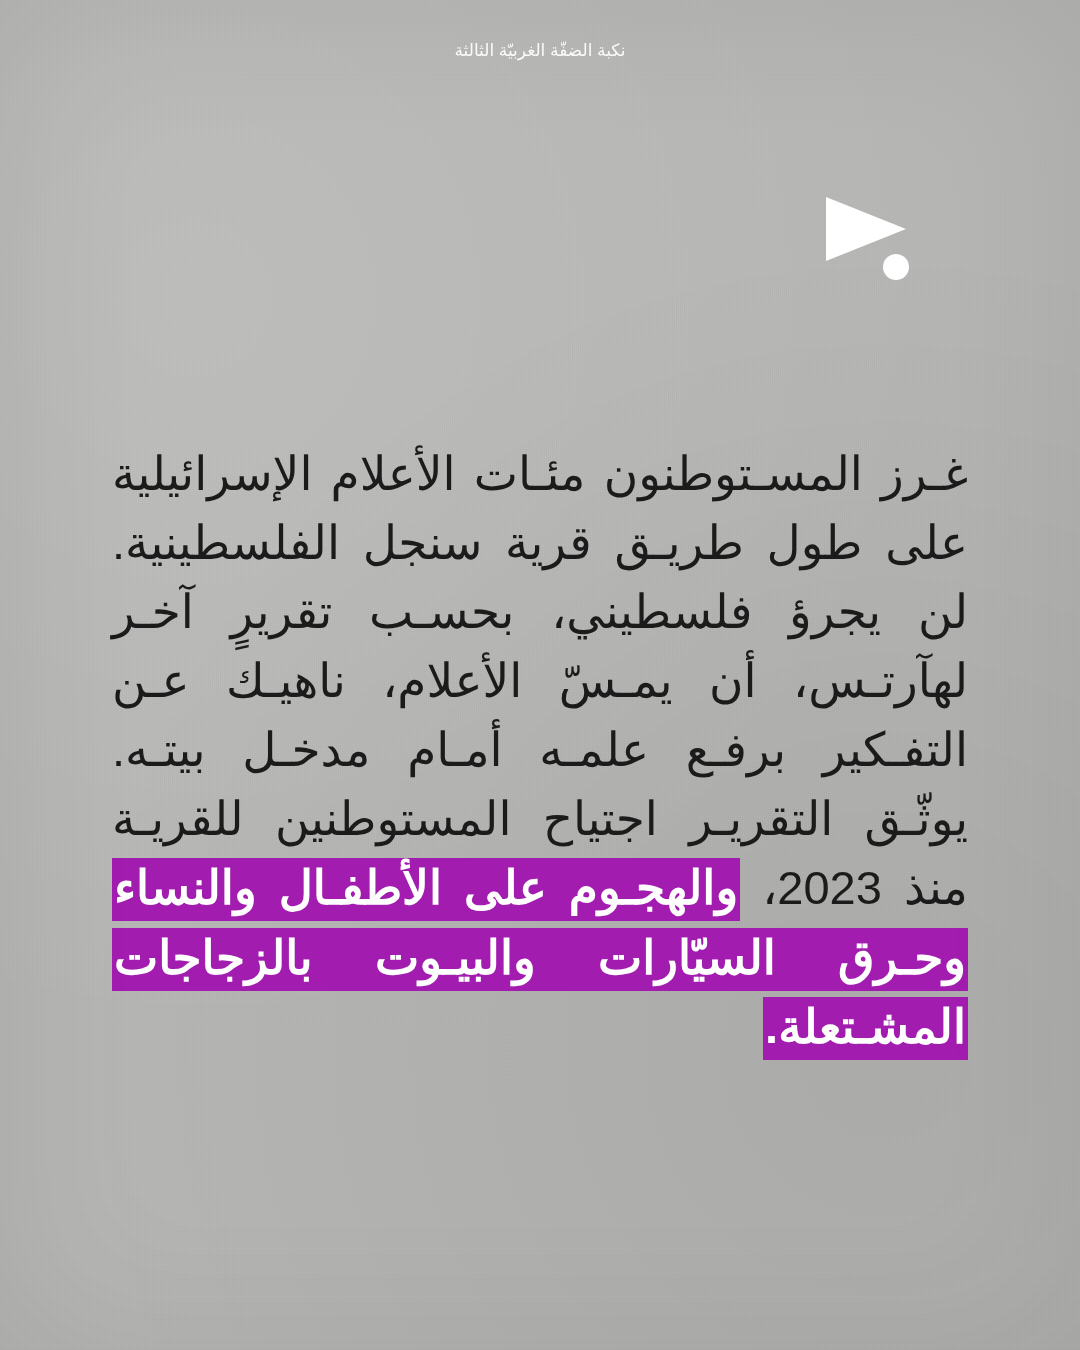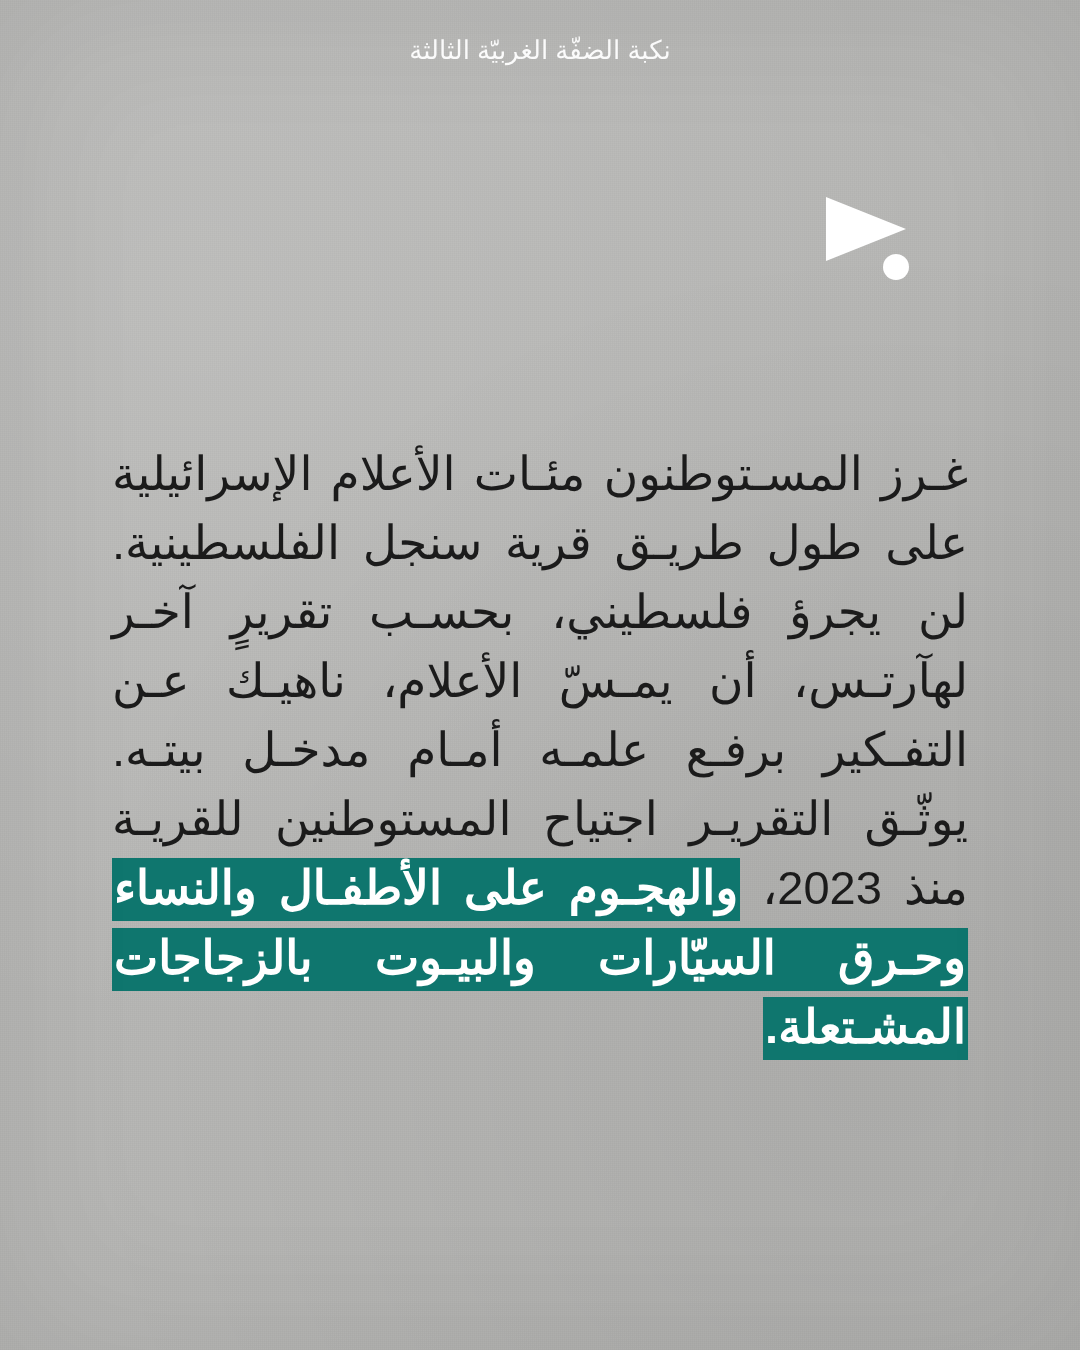"نكبة الضفّة الغربيّة الثالثة" .kicker { font-size: 26px -> 17px }
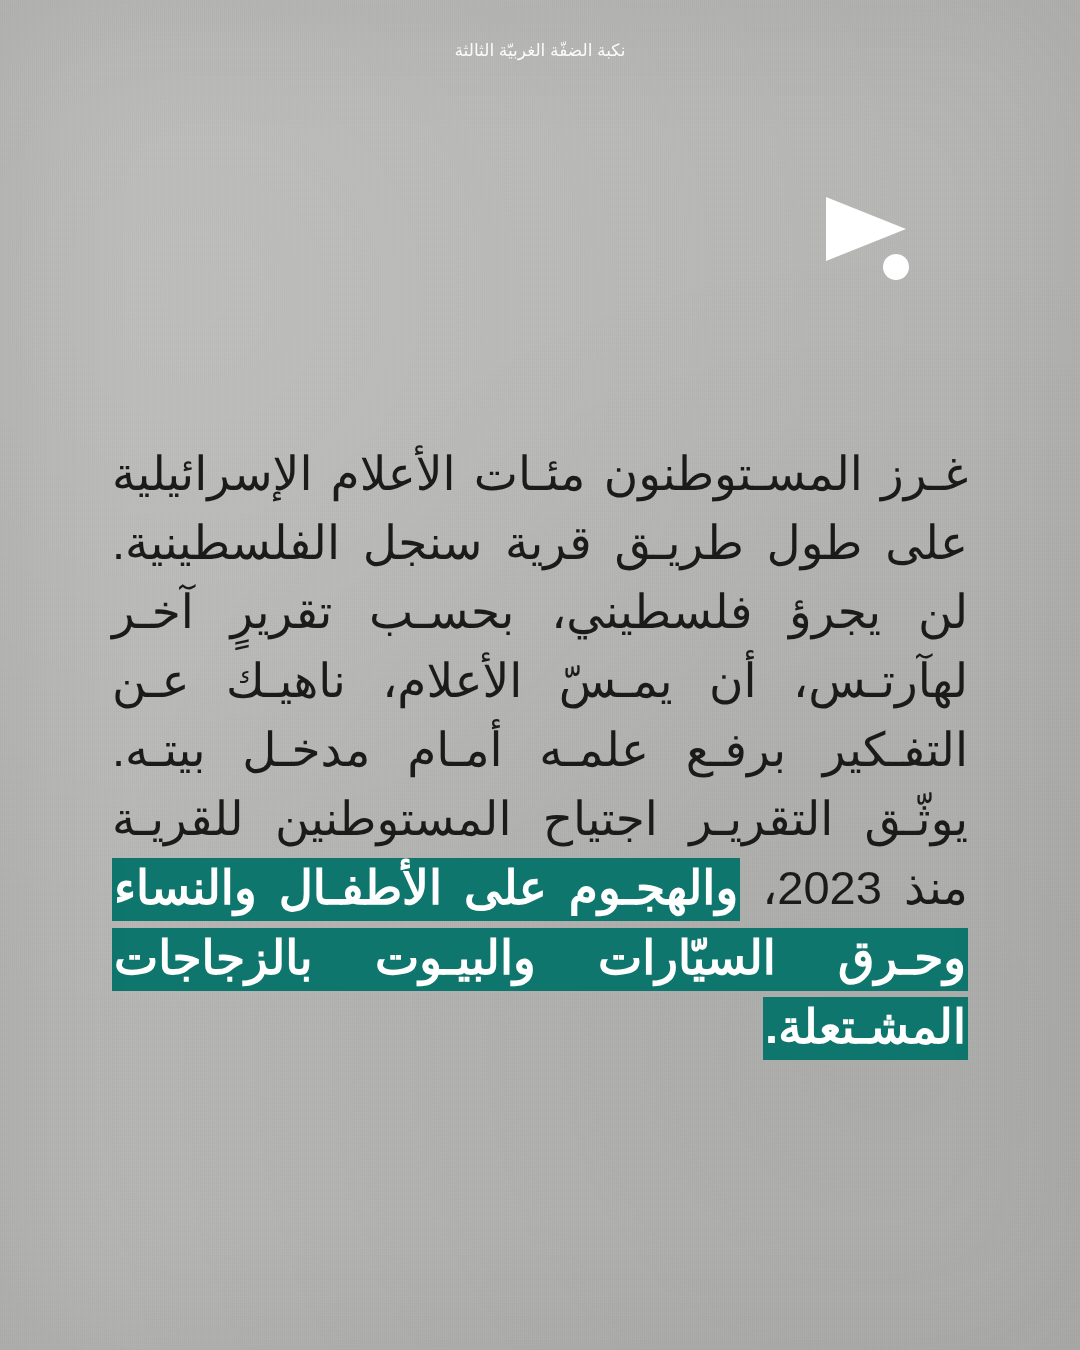"والهجـوم على الأطفـال والنساء وحـرق" .paragraph .hl { background: #0f766e -> #a21caf }
